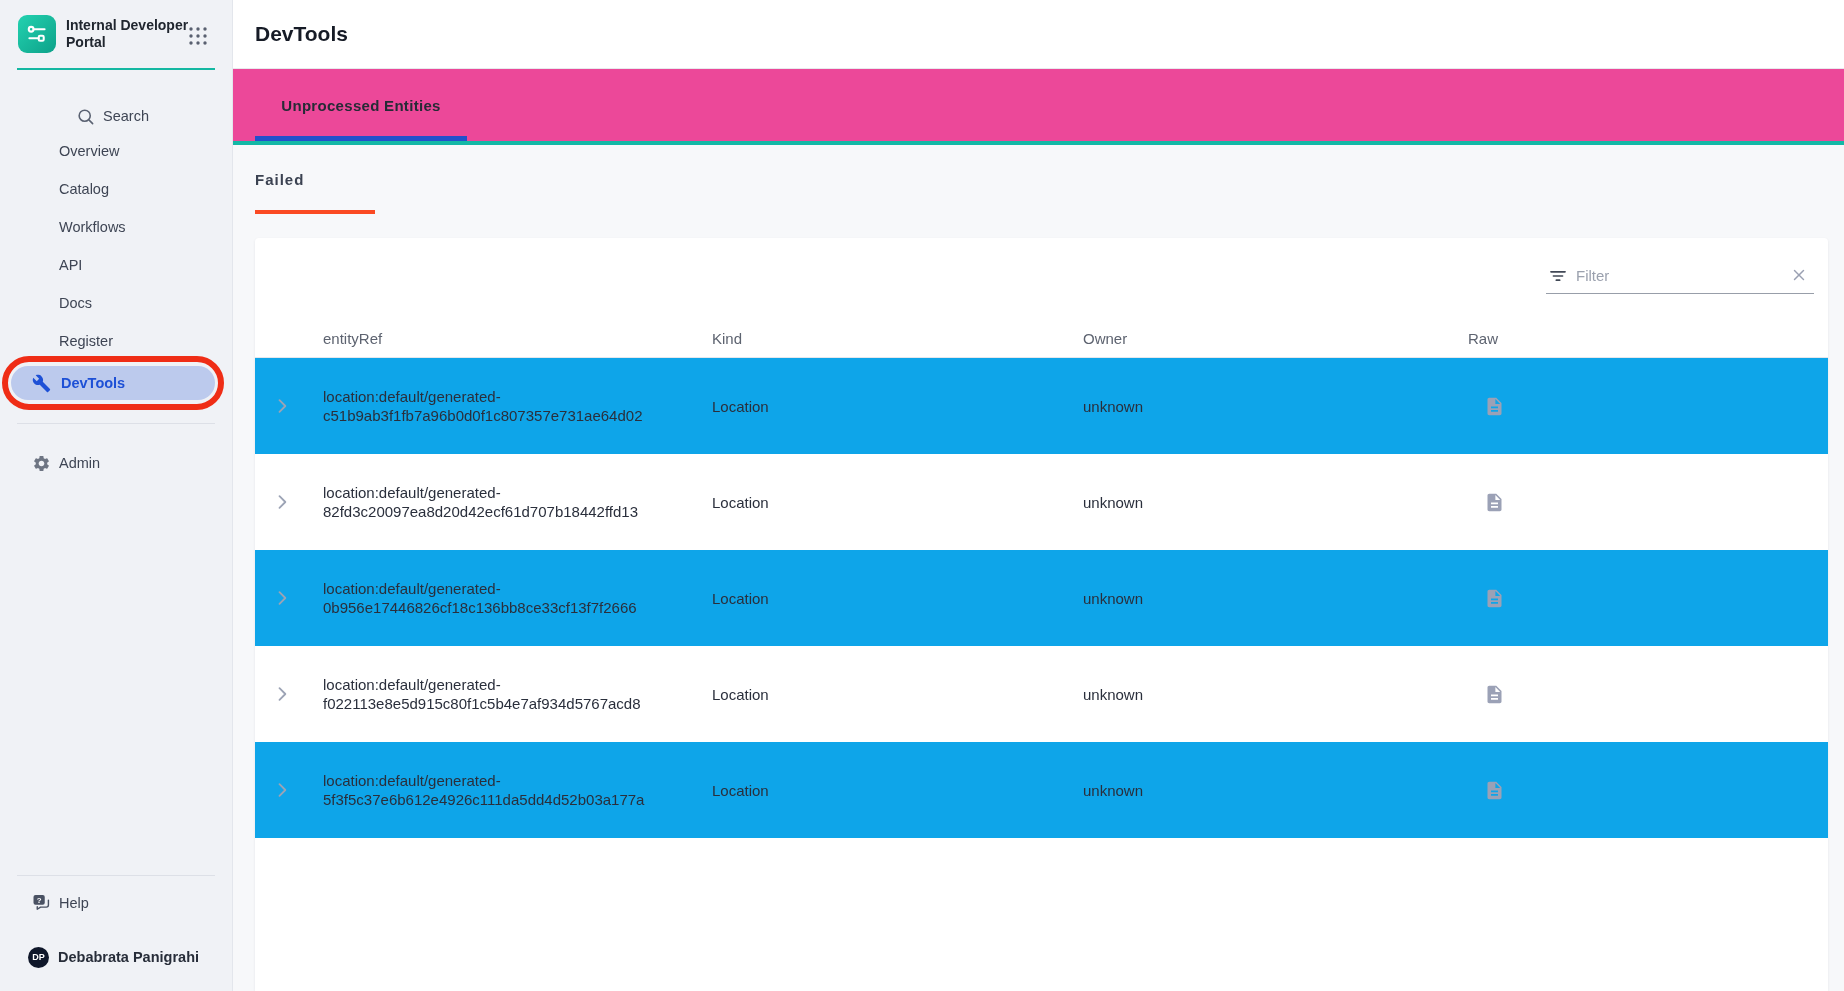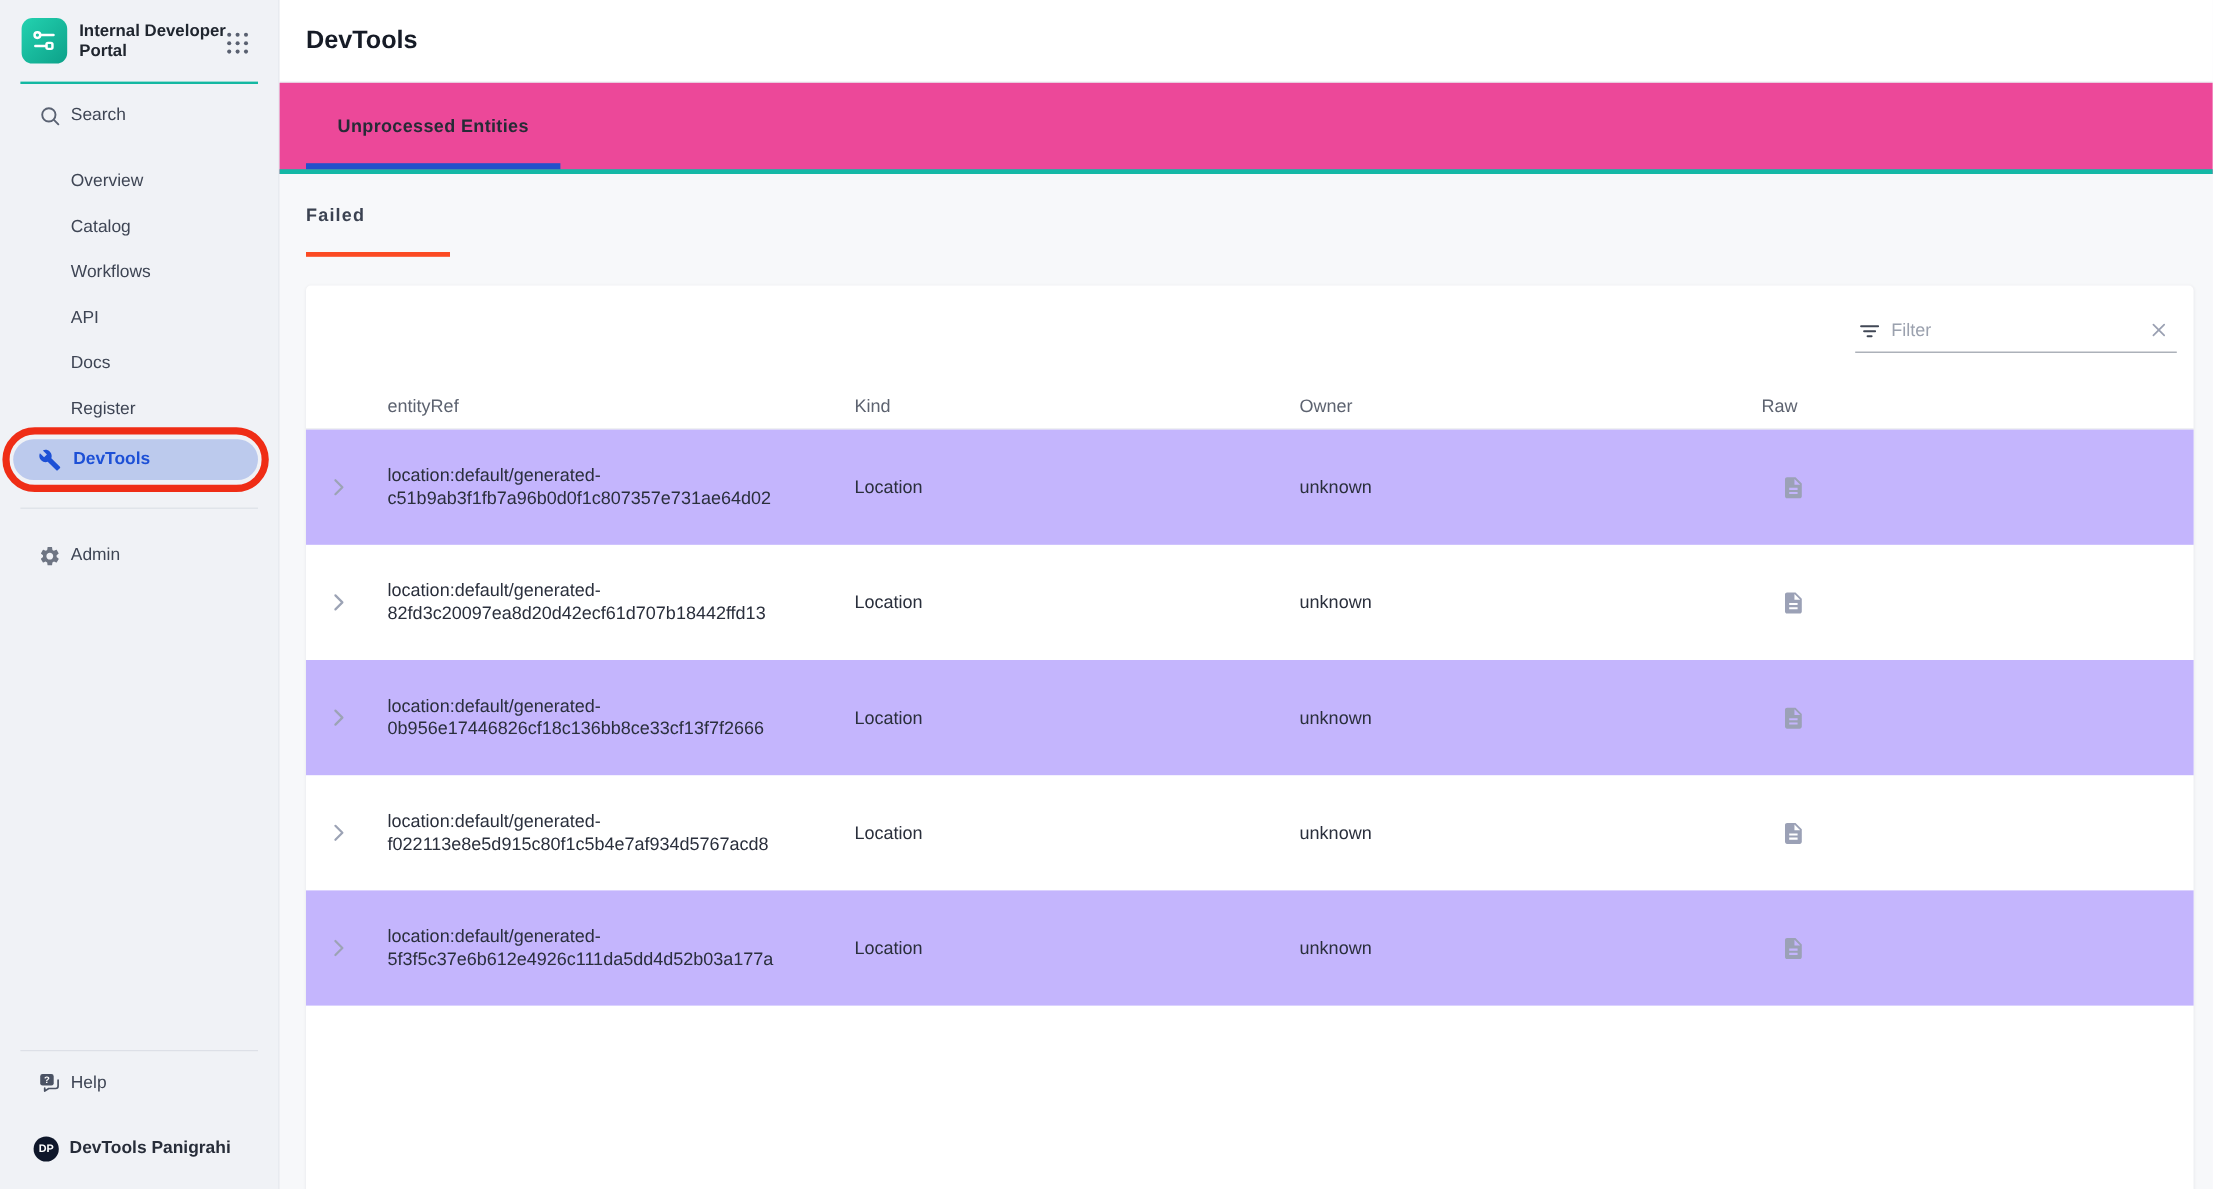"Search" div.side-item { margin-left: none -> 44px; top: 84px -> 104px }
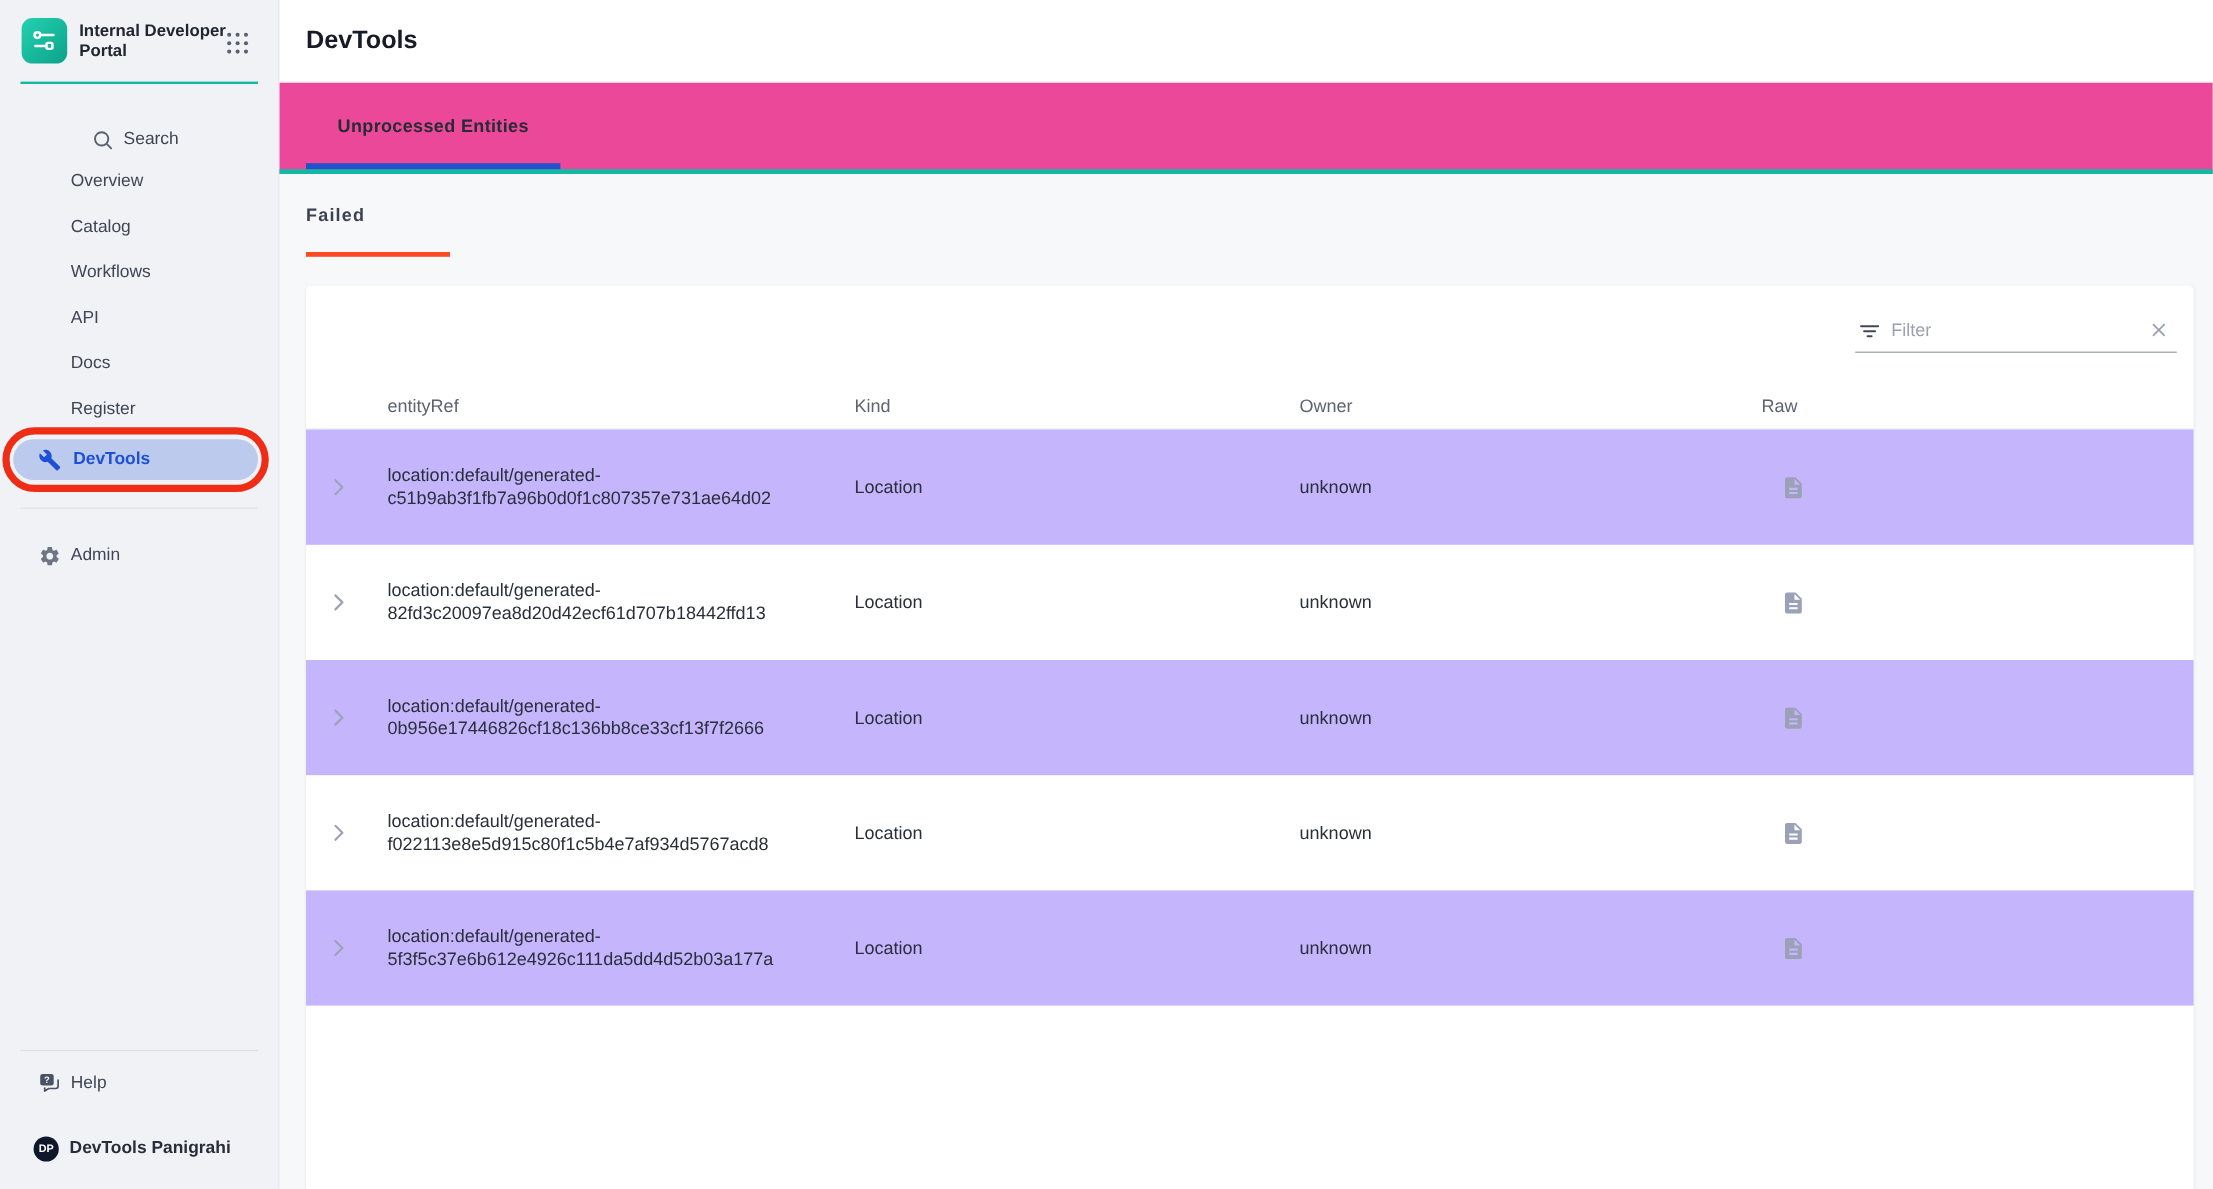"location:default/generated-c51b9ab3f1fb7" .trow.striped { background: #c4b5fd -> #0ea5e9 }
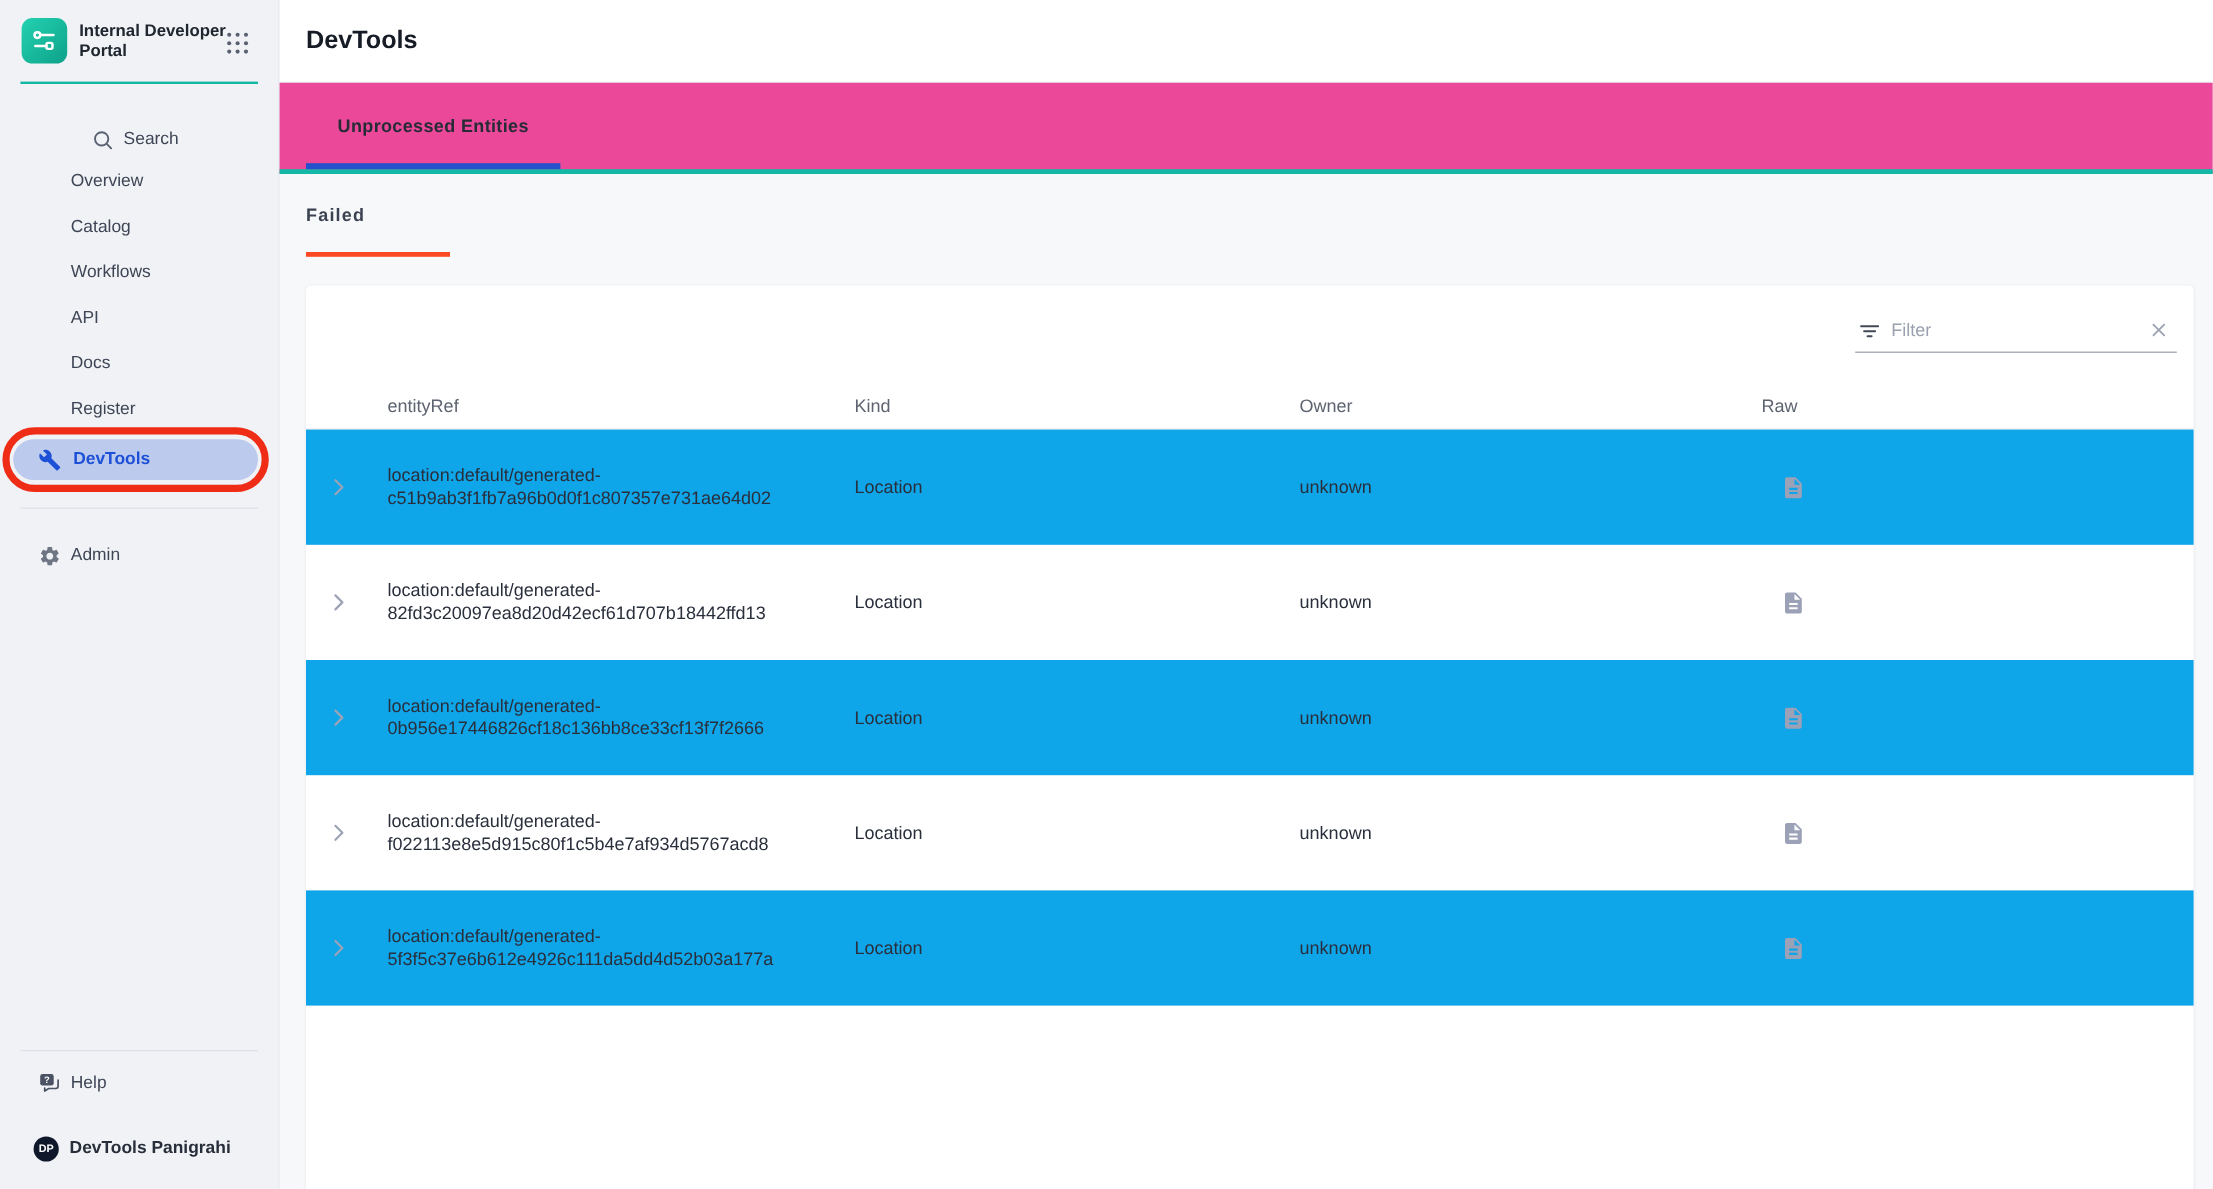"DevTools Panigrahi" span.user-name { text: DevTools -> Debabrata }
